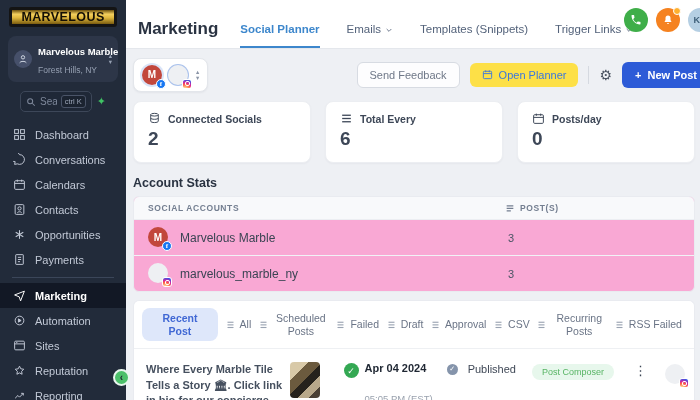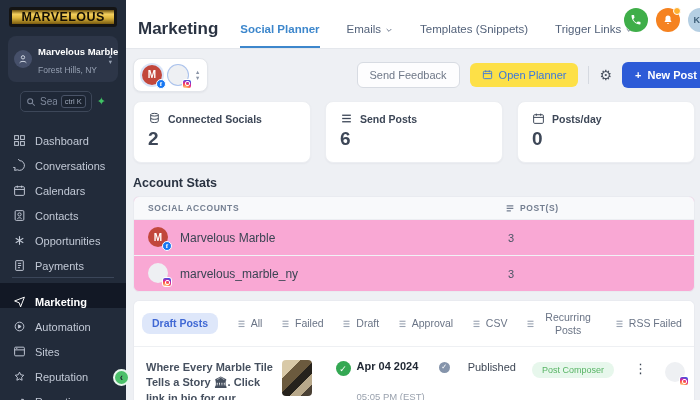"Send Posts" span { text: Send Posts -> Total Every }
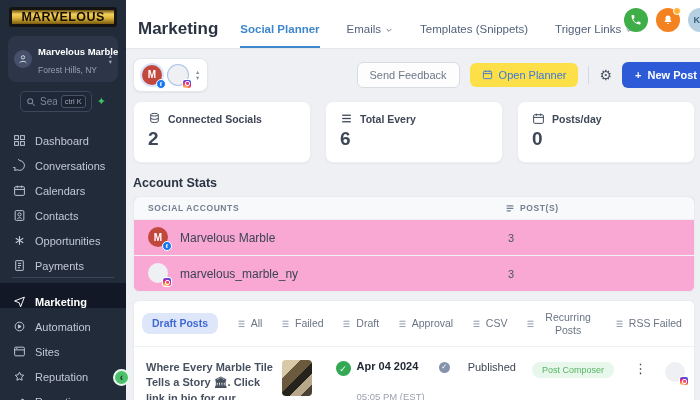"Dashboard" .nav-item { align-items: flex-end -> center }
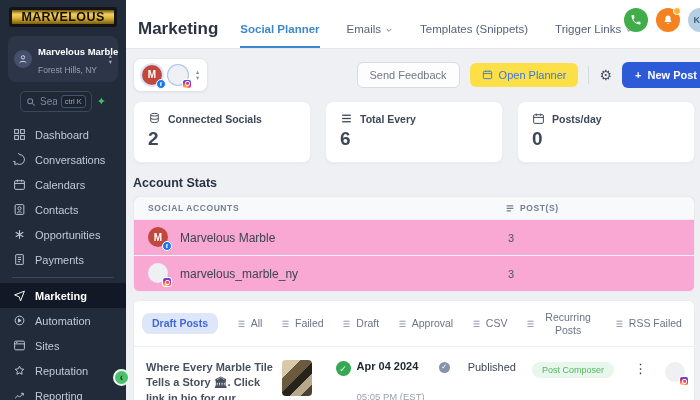"Draft Posts" span.plabel { text: Draft Posts -> Recent Post }
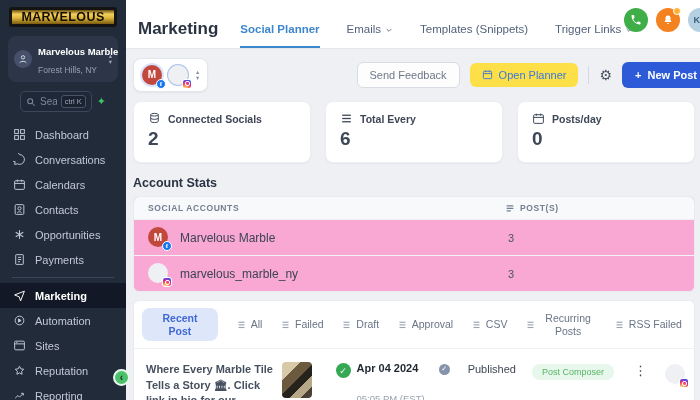"Scheduled Posts" div.ptab { html: none -> <div> <svg> <line></line> <line></line> <line></line> </svg> <span>Scheduled Posts</span> </div> }
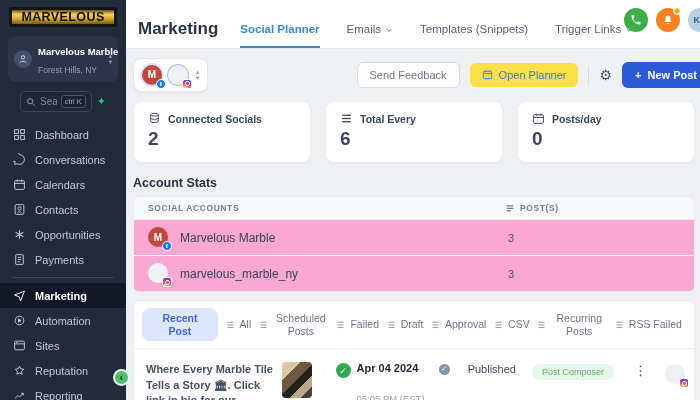"Published" .published { gap: 18px -> 10px }
